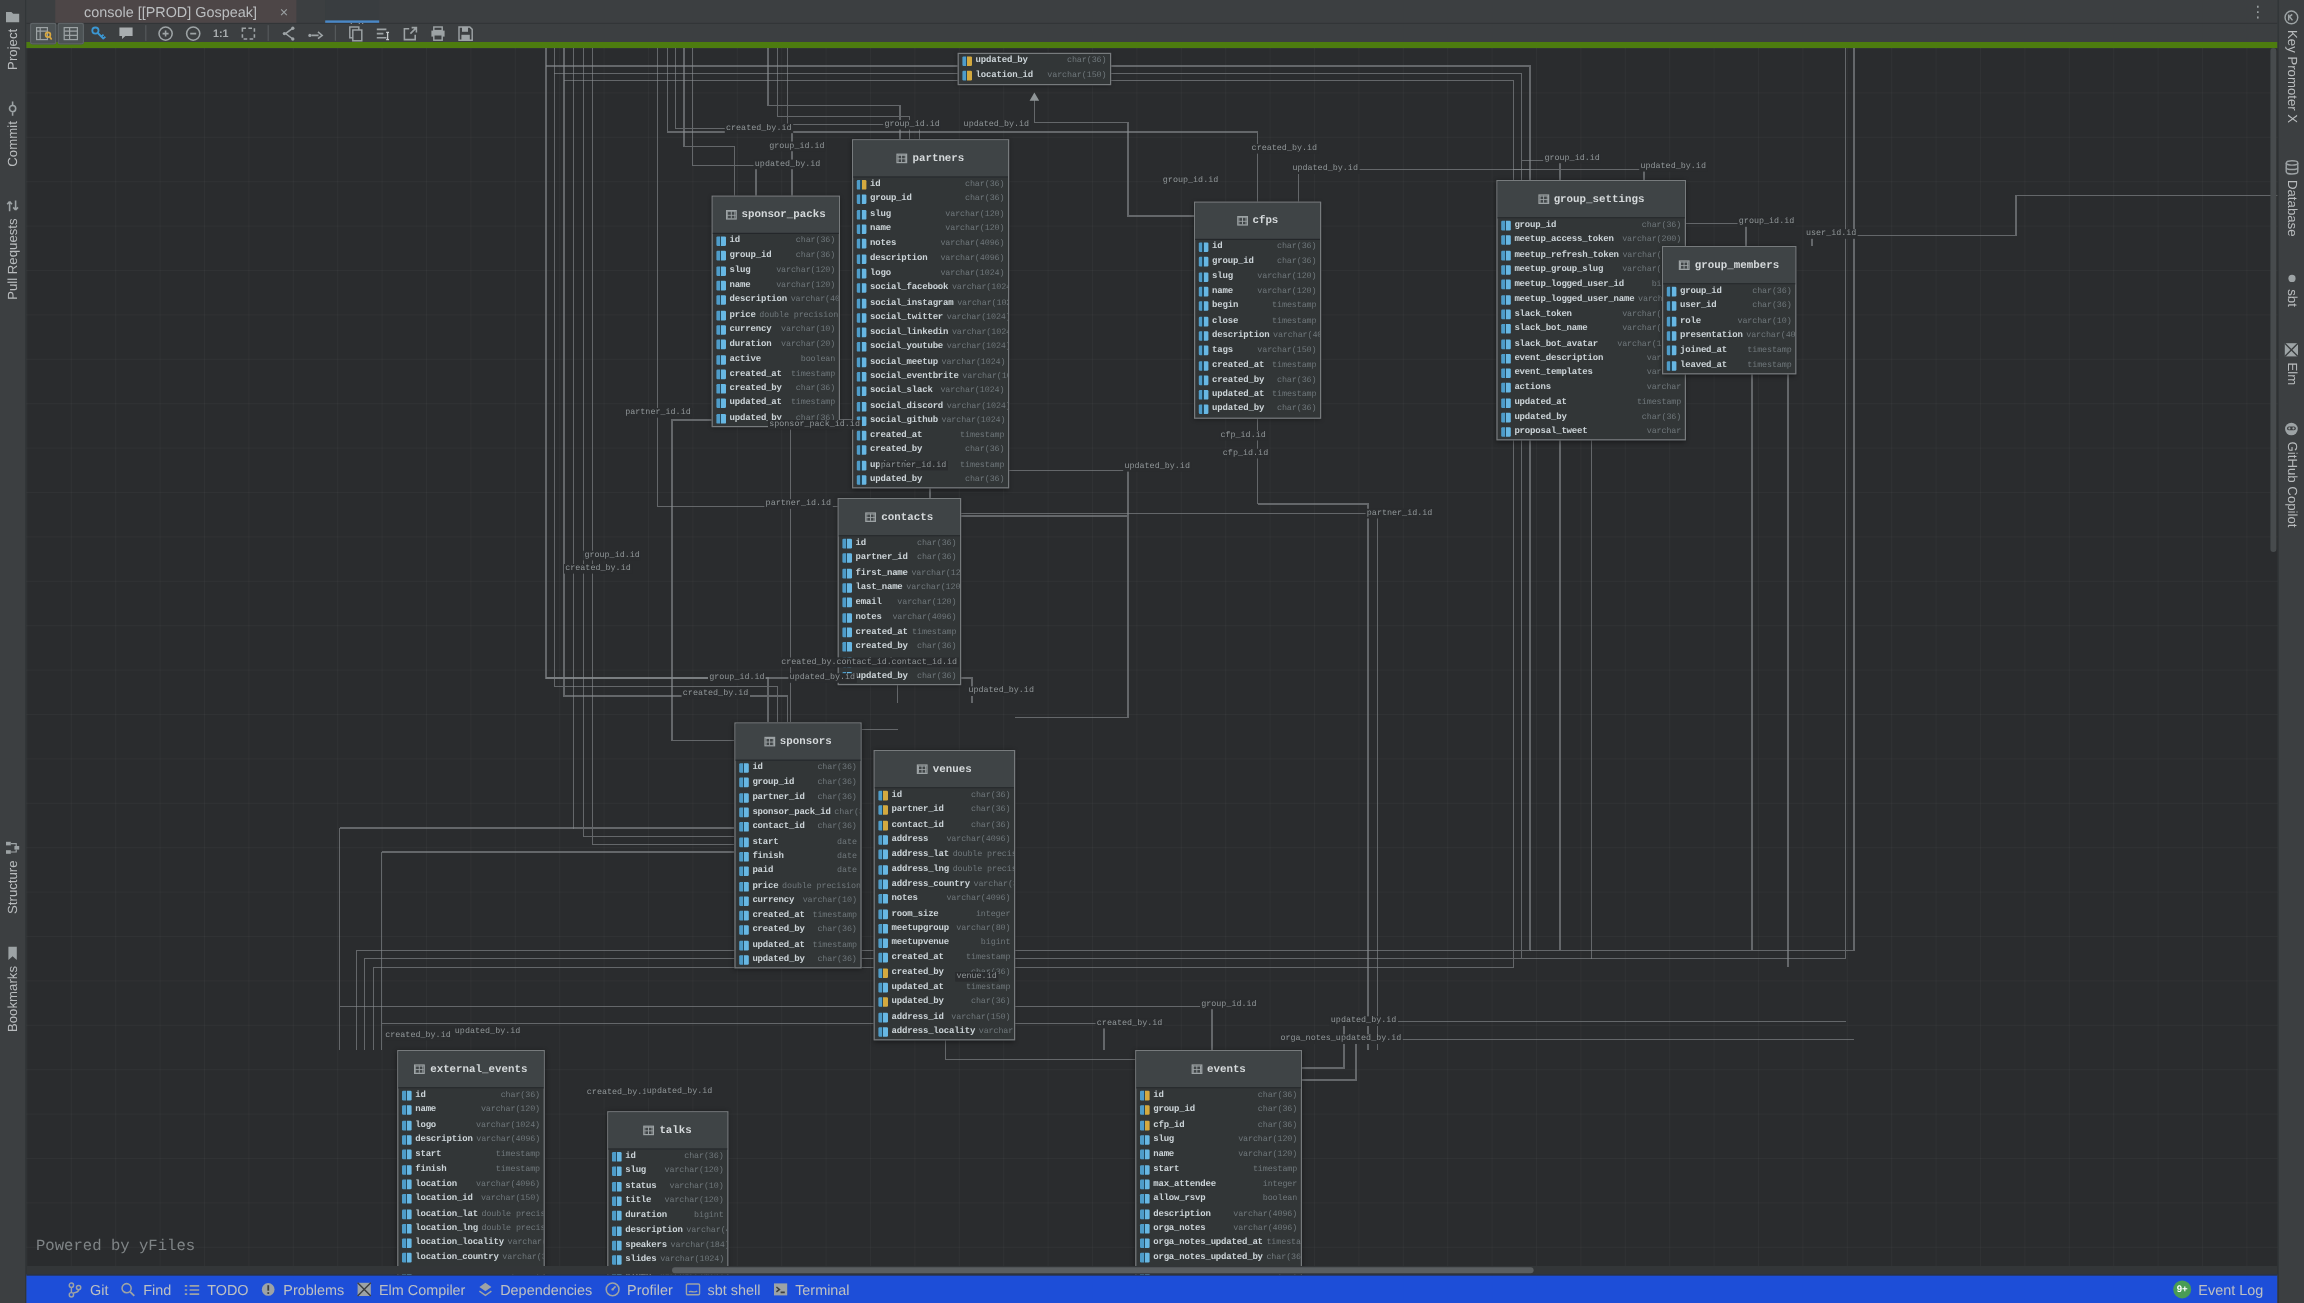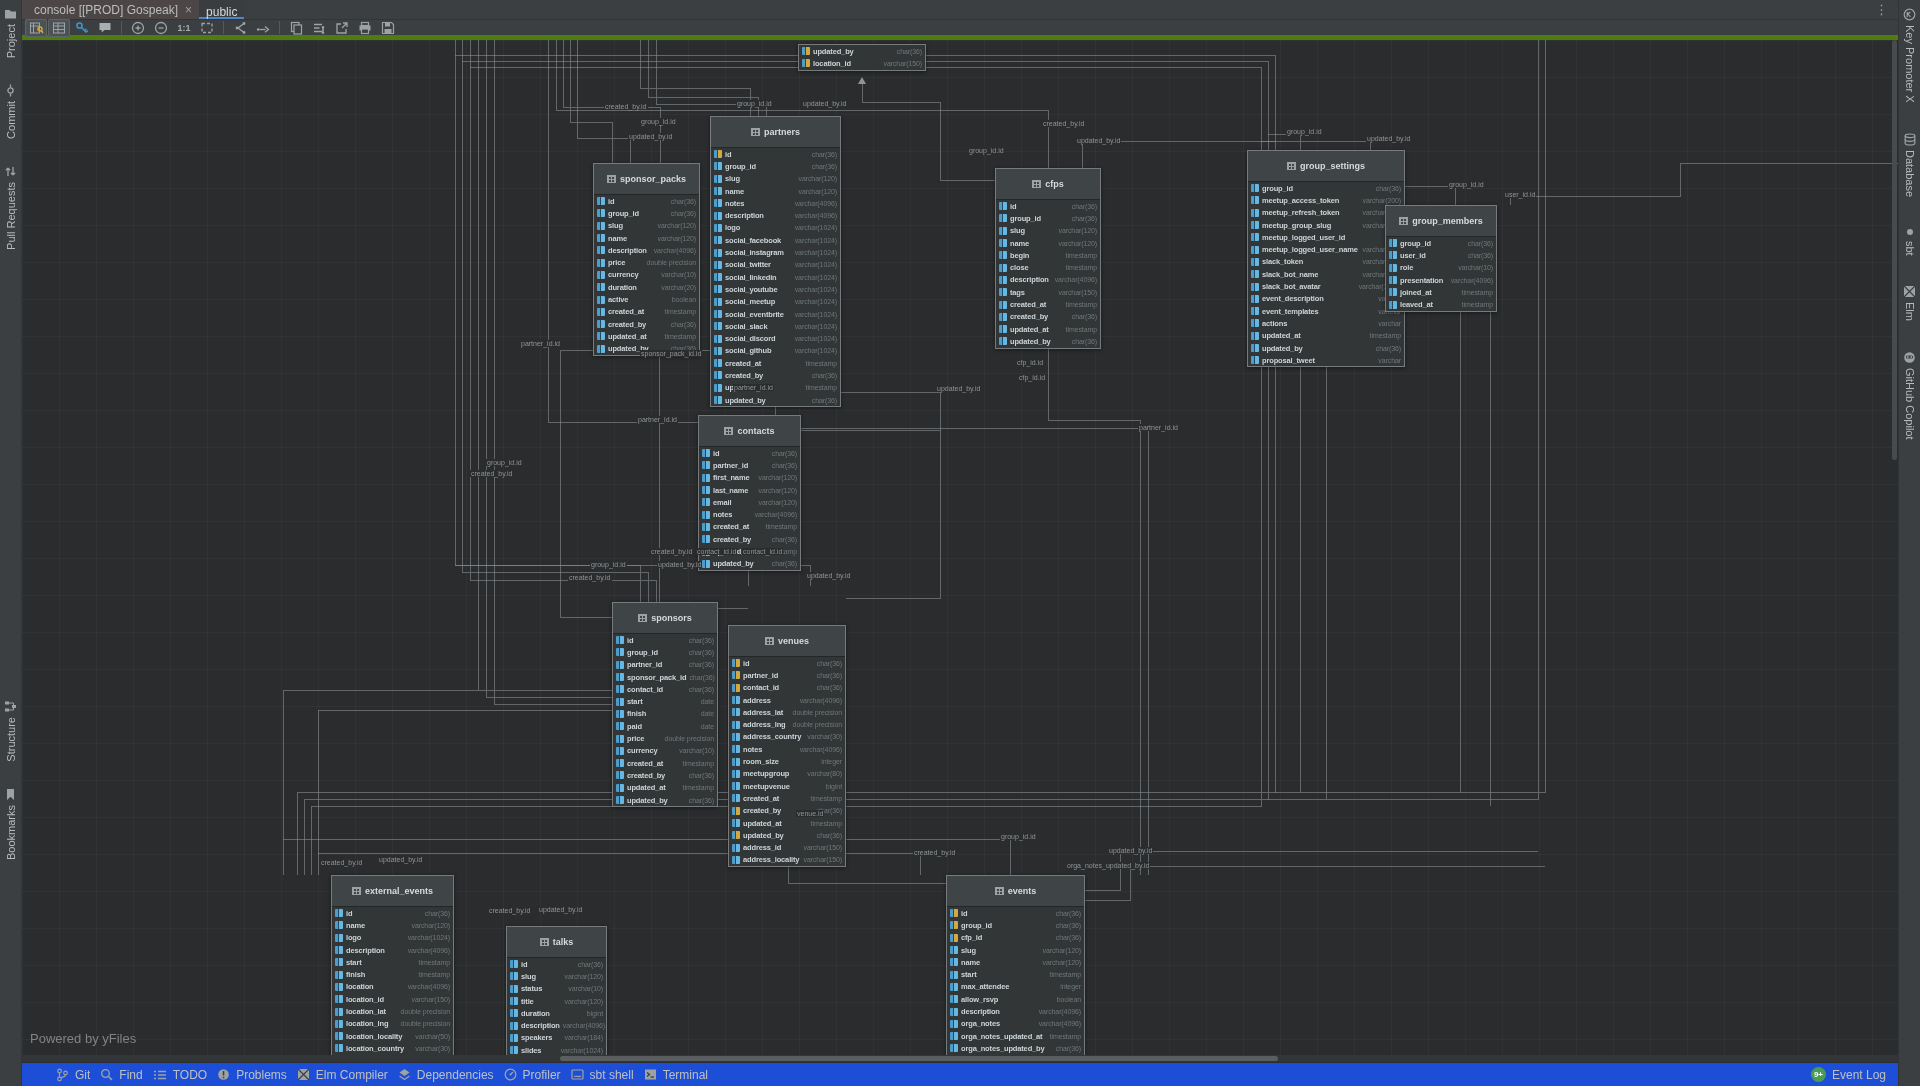"console [[PROD] Gospeak]" .tab { gap: 5px -> 17px; margin-left: none -> 24px }
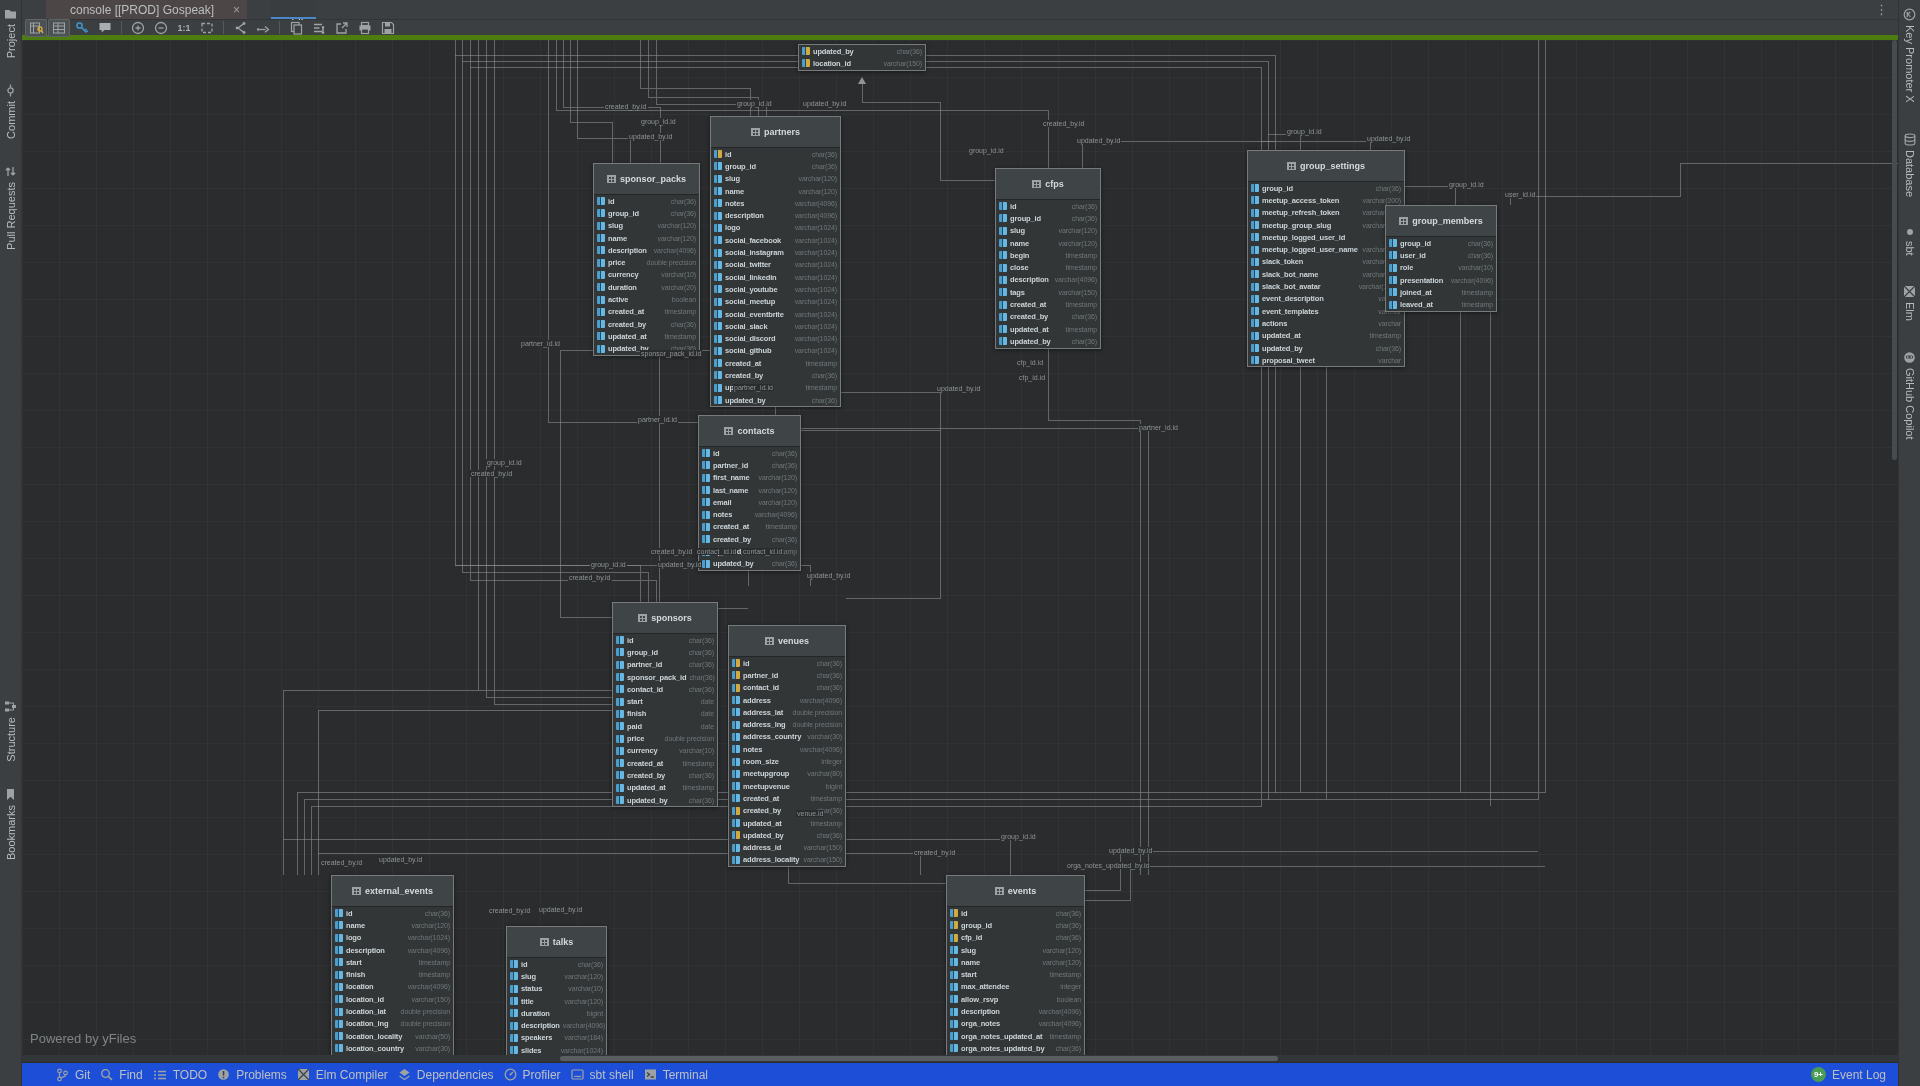"updated_by" .canvas { font-family: none -> Liberation Mono, monospace }
